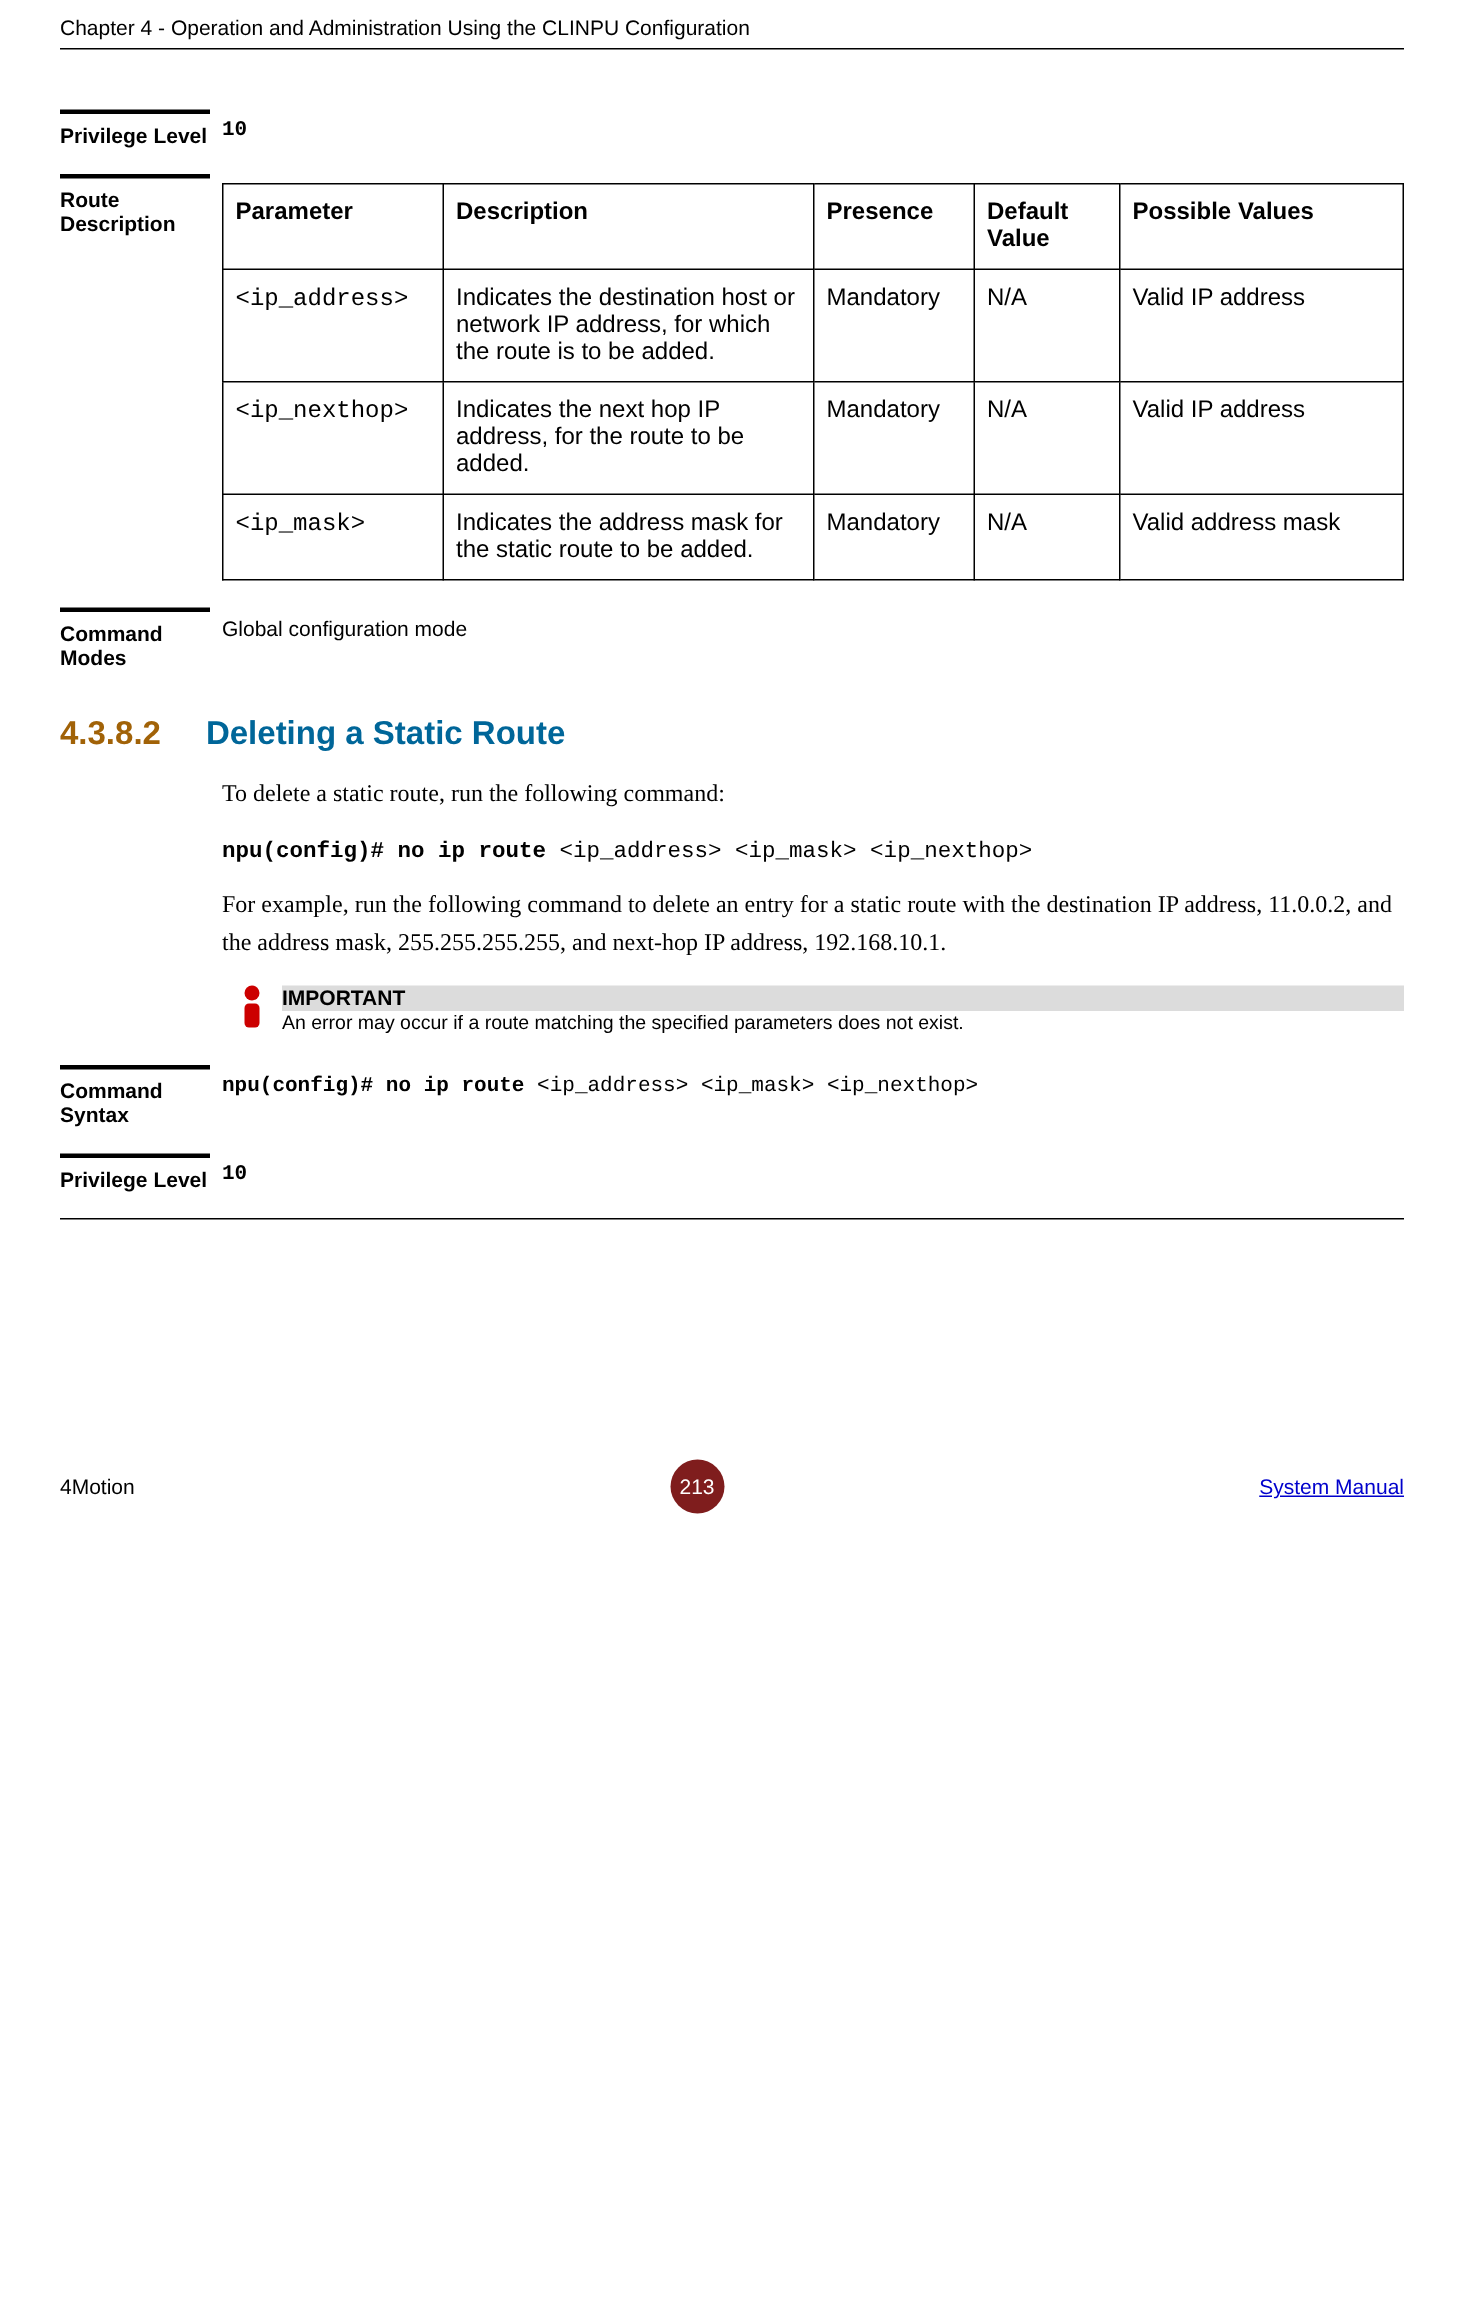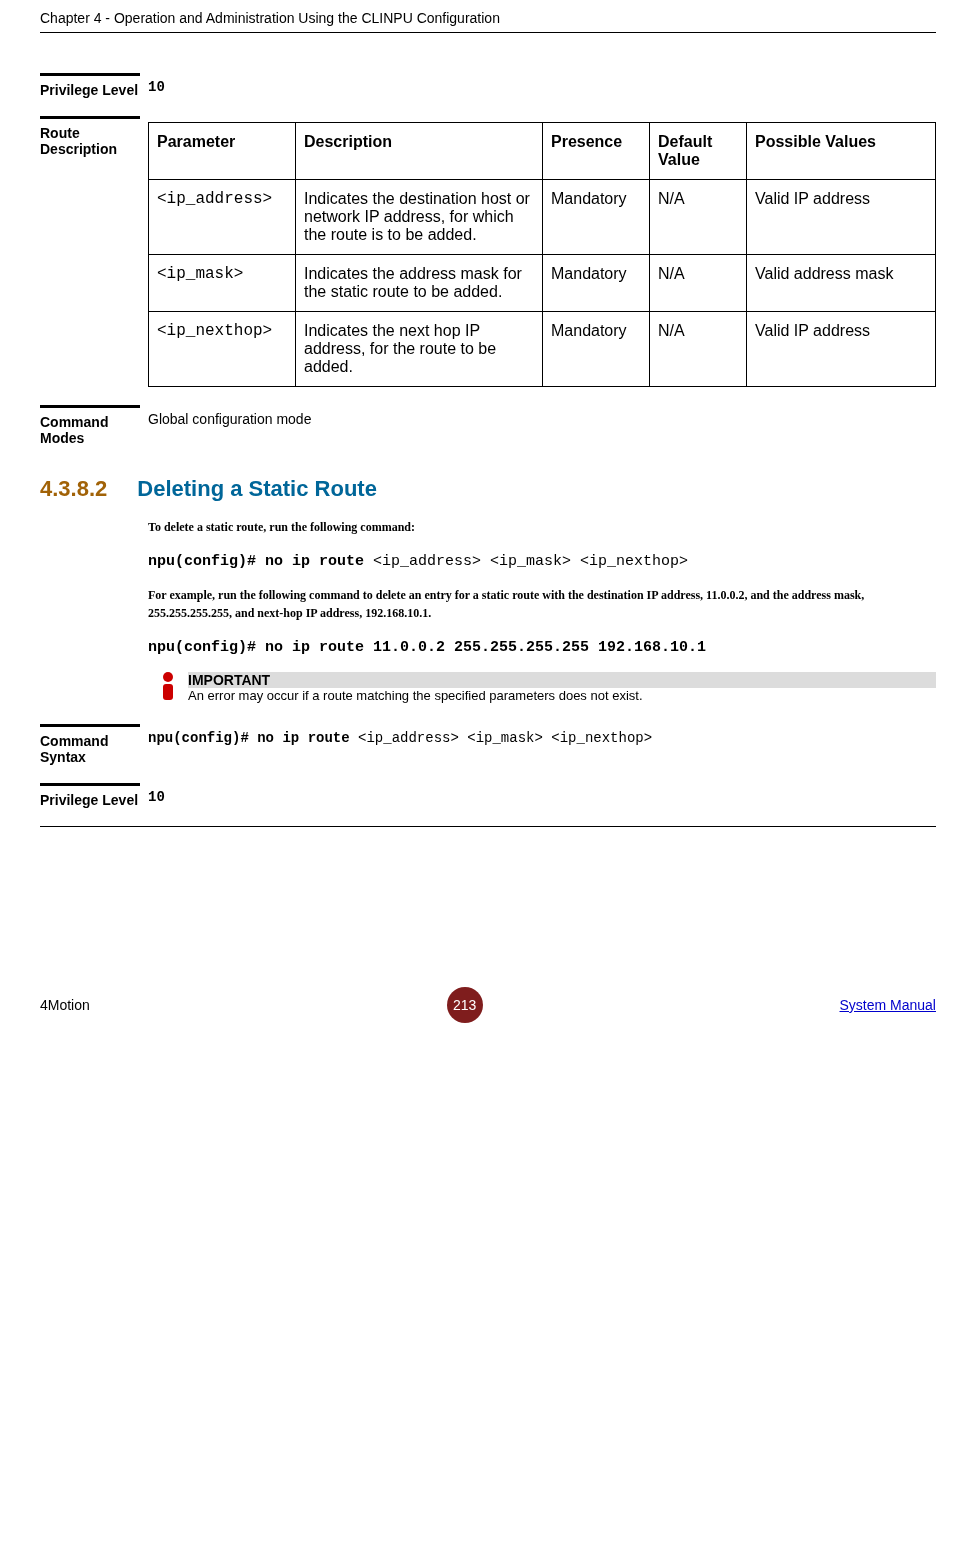"<ip_mask>" tr { order: before "<ip_nexthop>" -> after "<ip_nexthop>" }
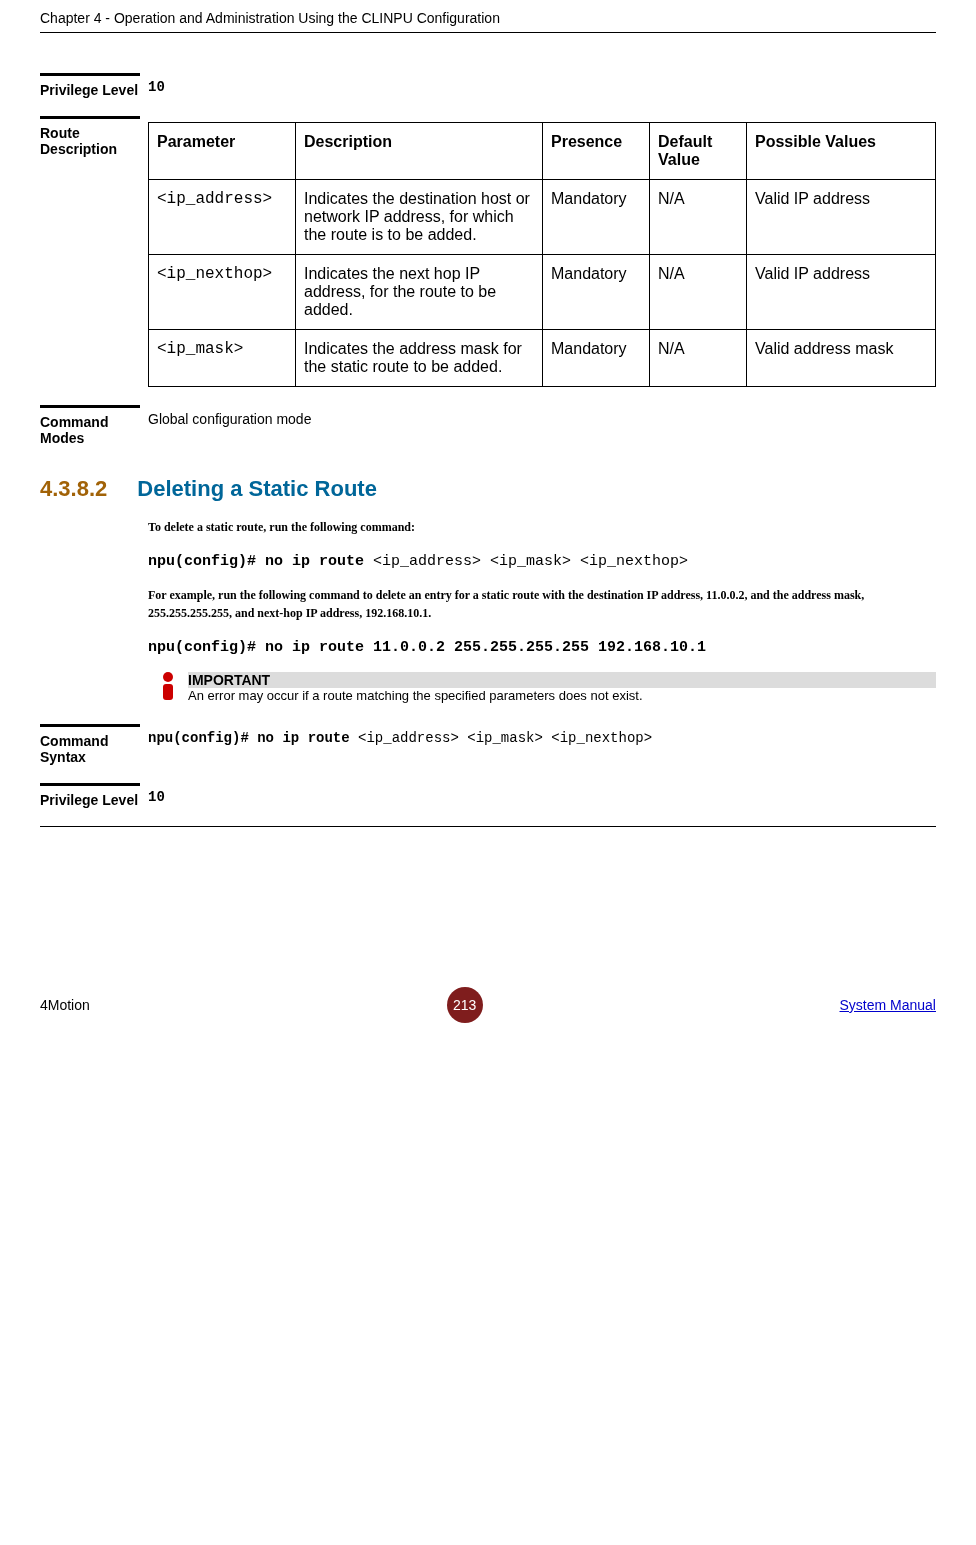"To delete a static route," .body-text { font-size: 12px -> 16px; font-weight: bold -> none }
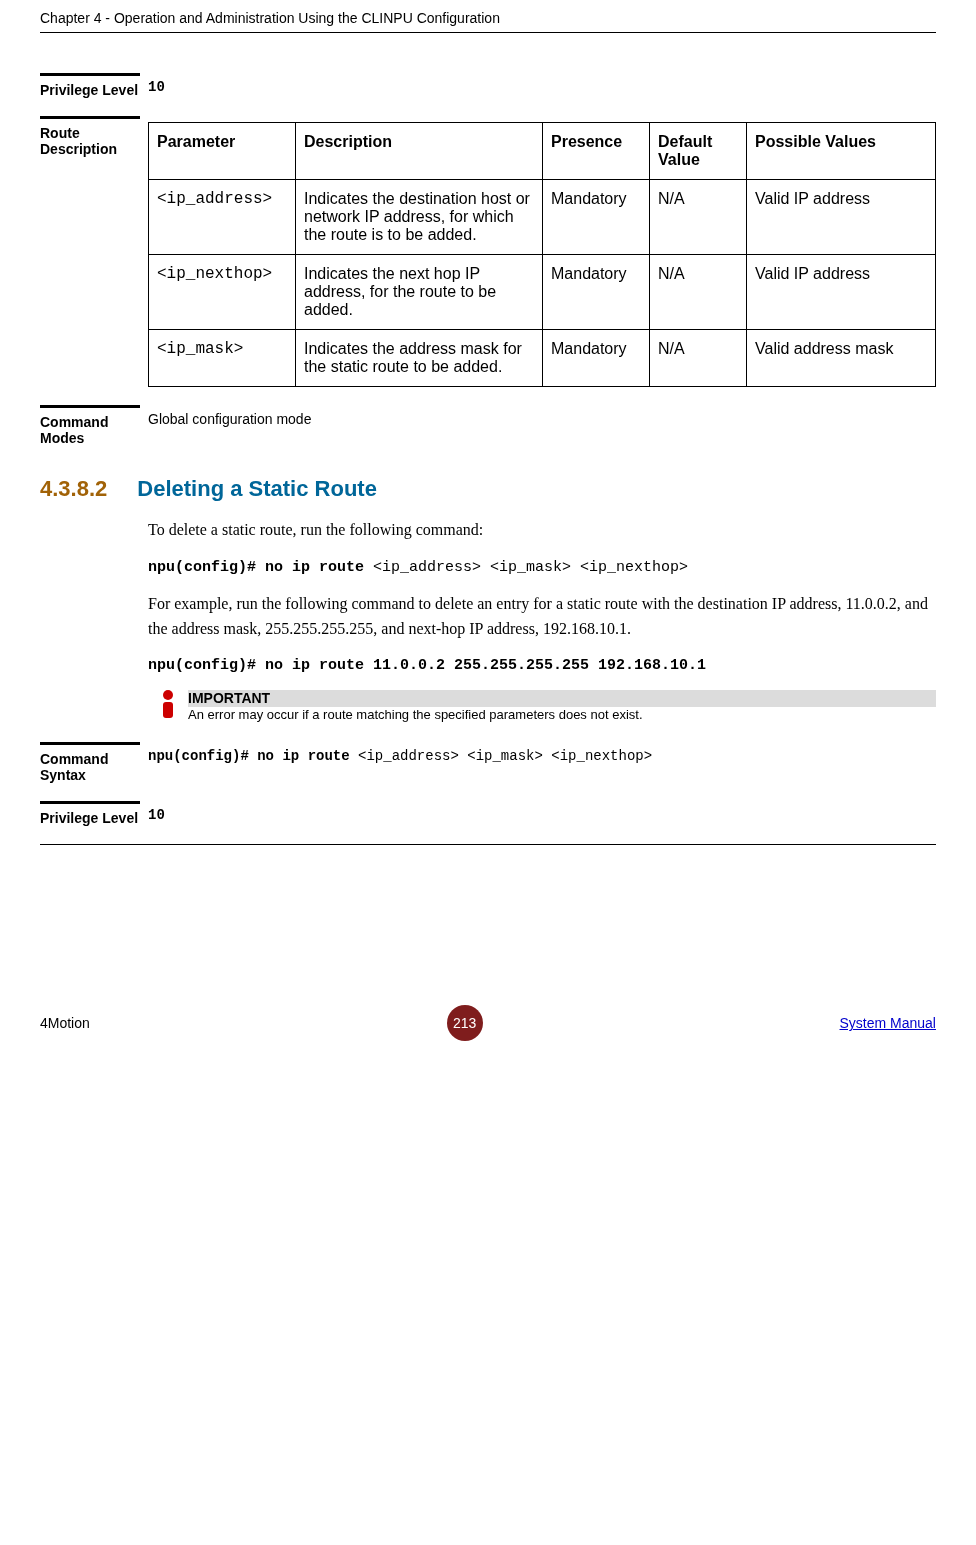"npu(config)# no ip route 11.0.0.2" p.cmd-text { html: <p>npu(config)# no ip route 11.0.0.2 255.255.255.255 192.168.10.1</p> -> none }
